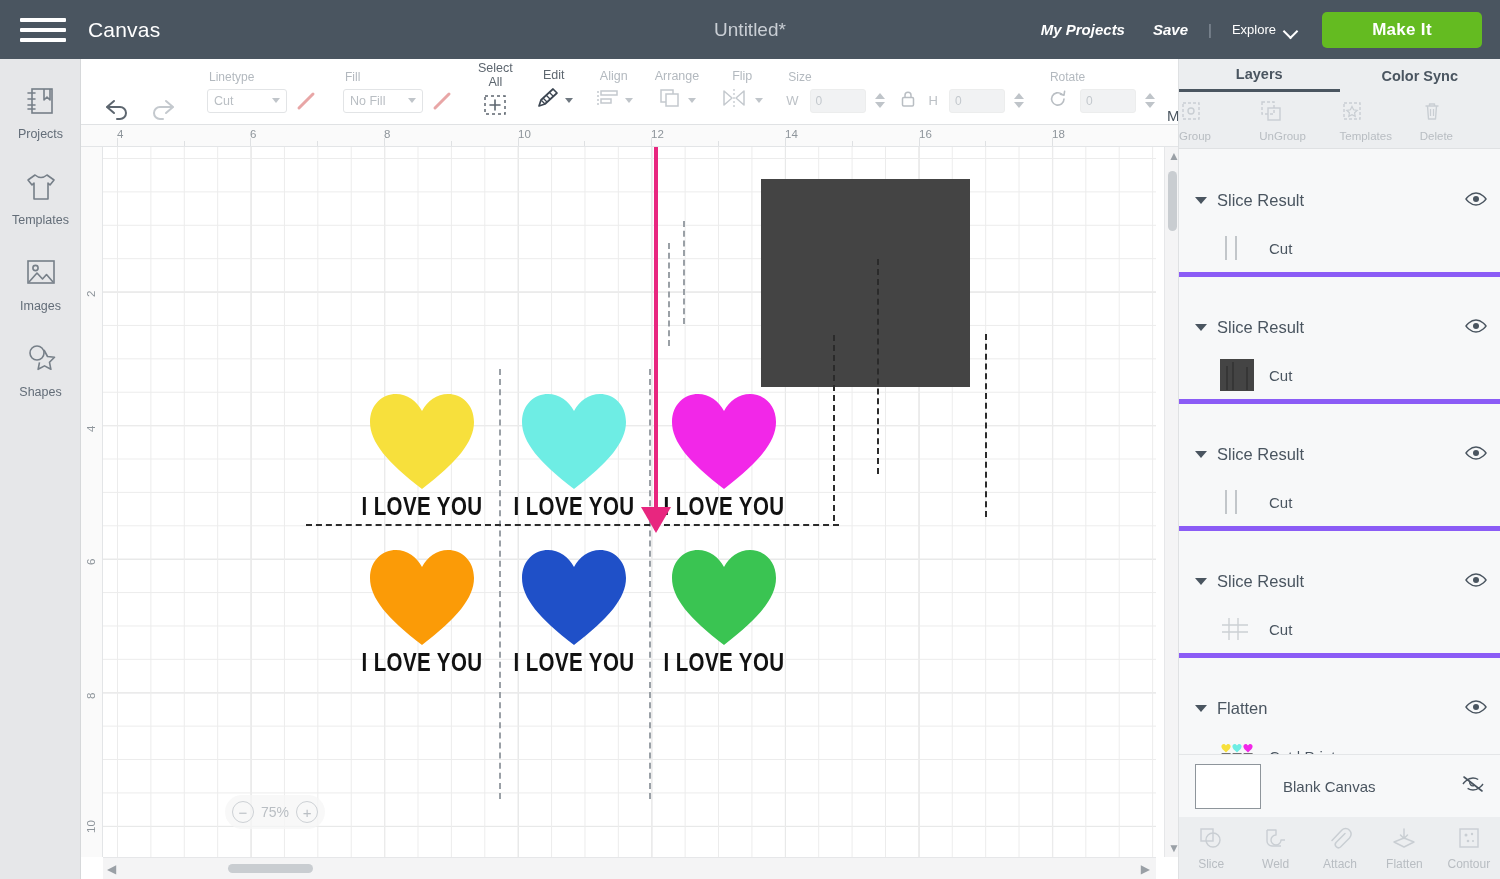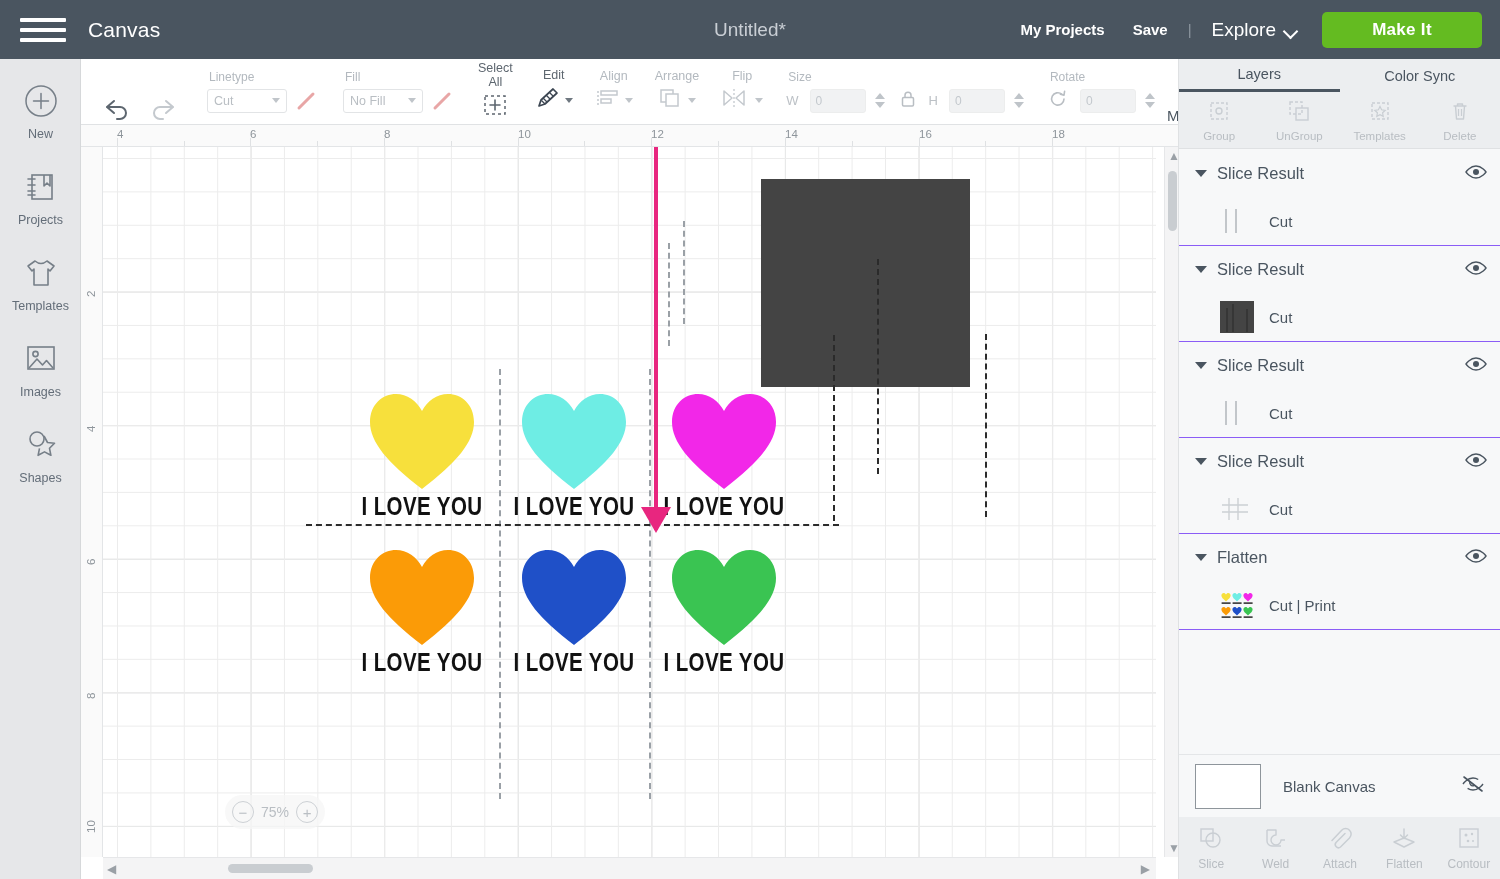"My Projects" .hdr-link { font-style: none -> italic }
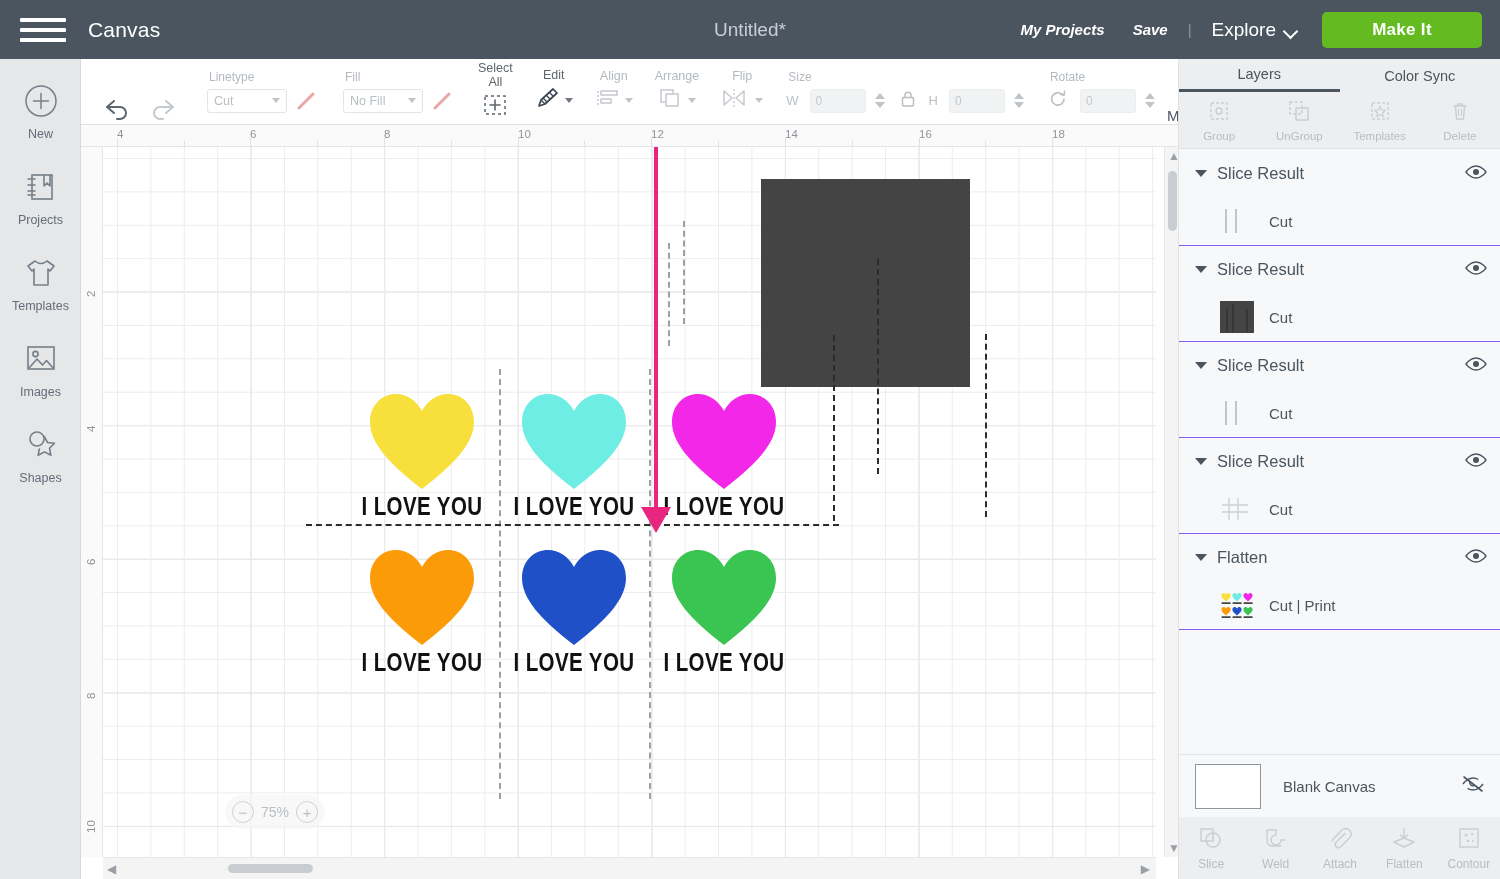"Explore" .hdr-explore { font-size: 19px -> 13px }
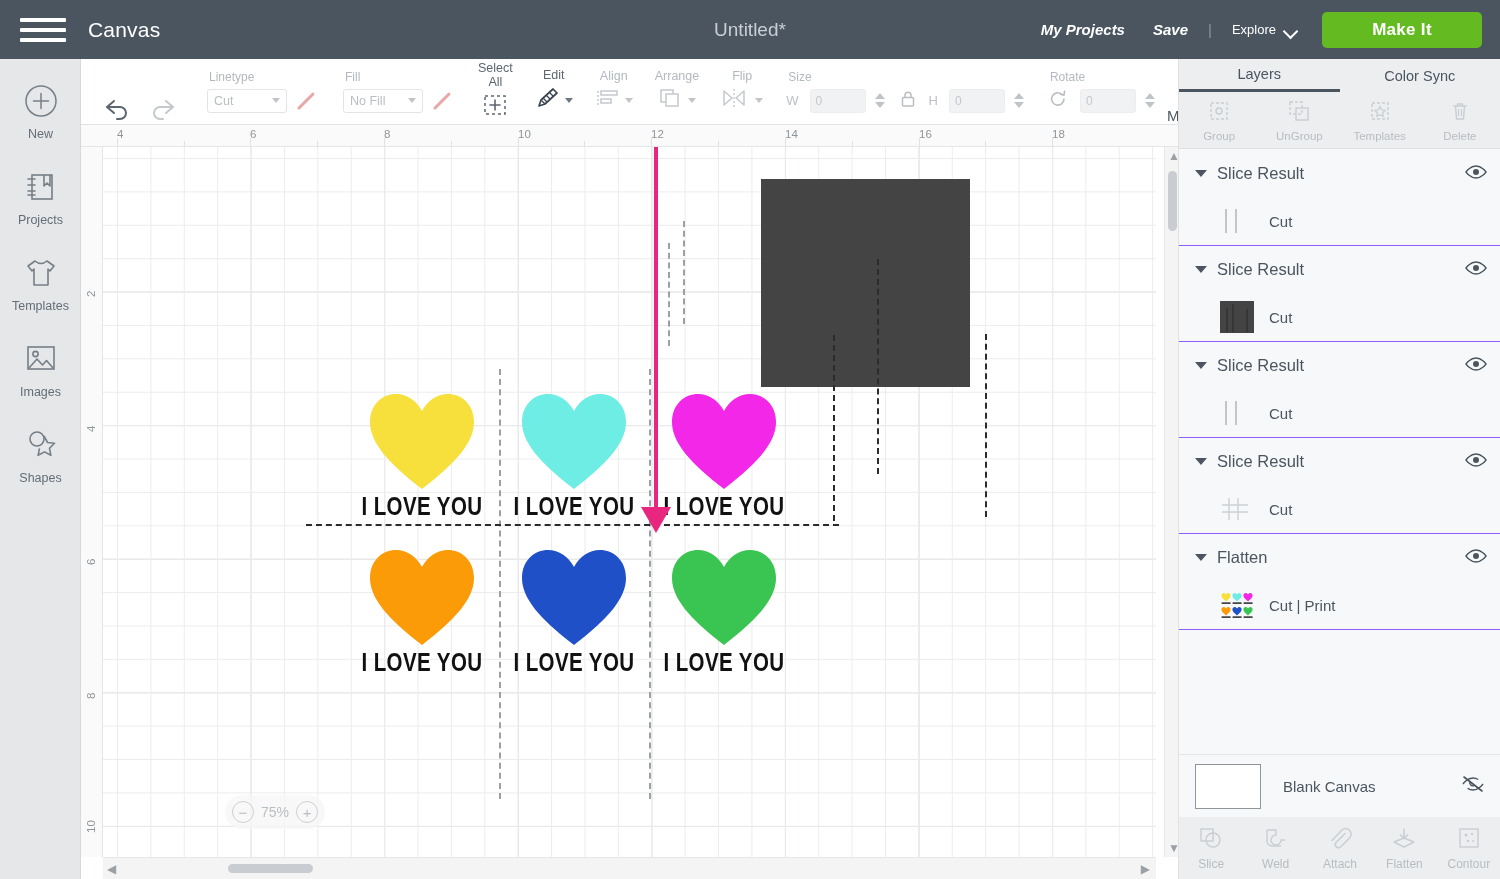"Layers" .ptabs { font-weight: none -> bold }
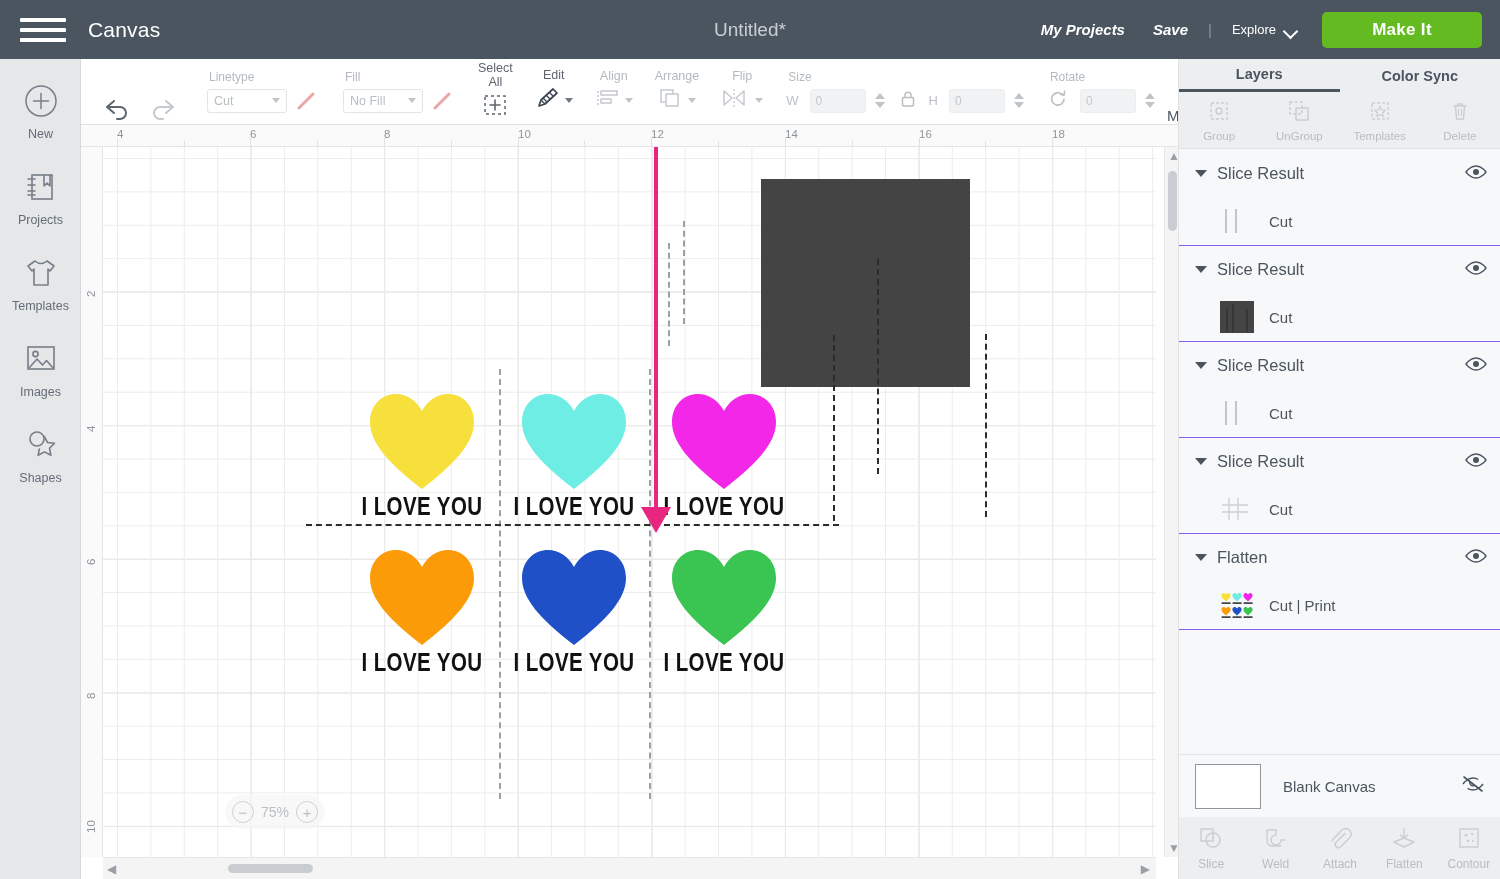"New" div.rail-item { html: <div> <span> <svg> <circle></circle> <path></path> </svg> </span> <span>New</span> </div> -> none }
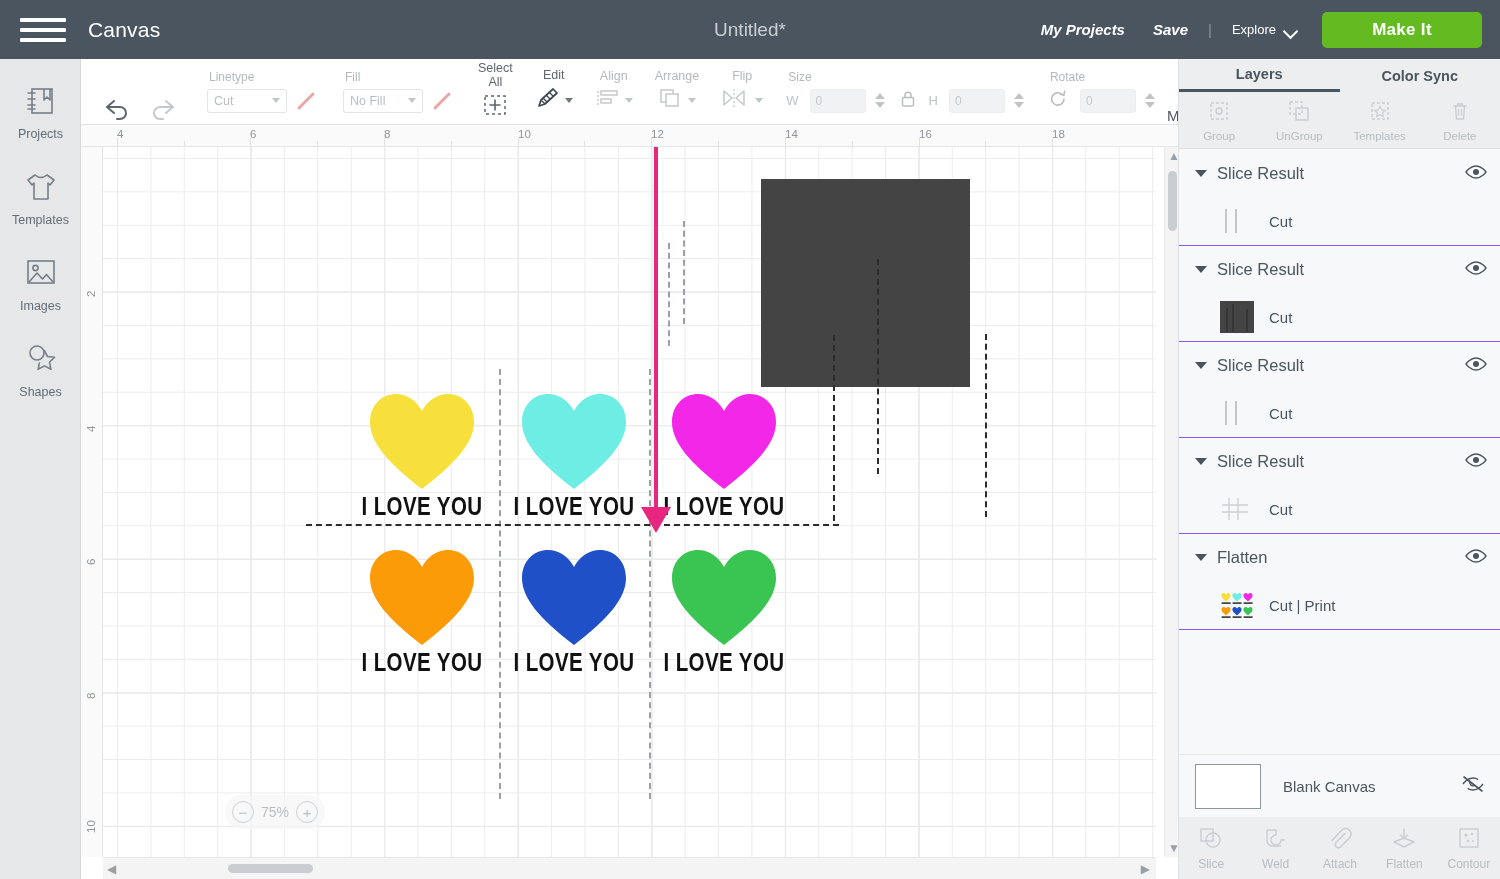"Group" .pact { align-items: center -> none }
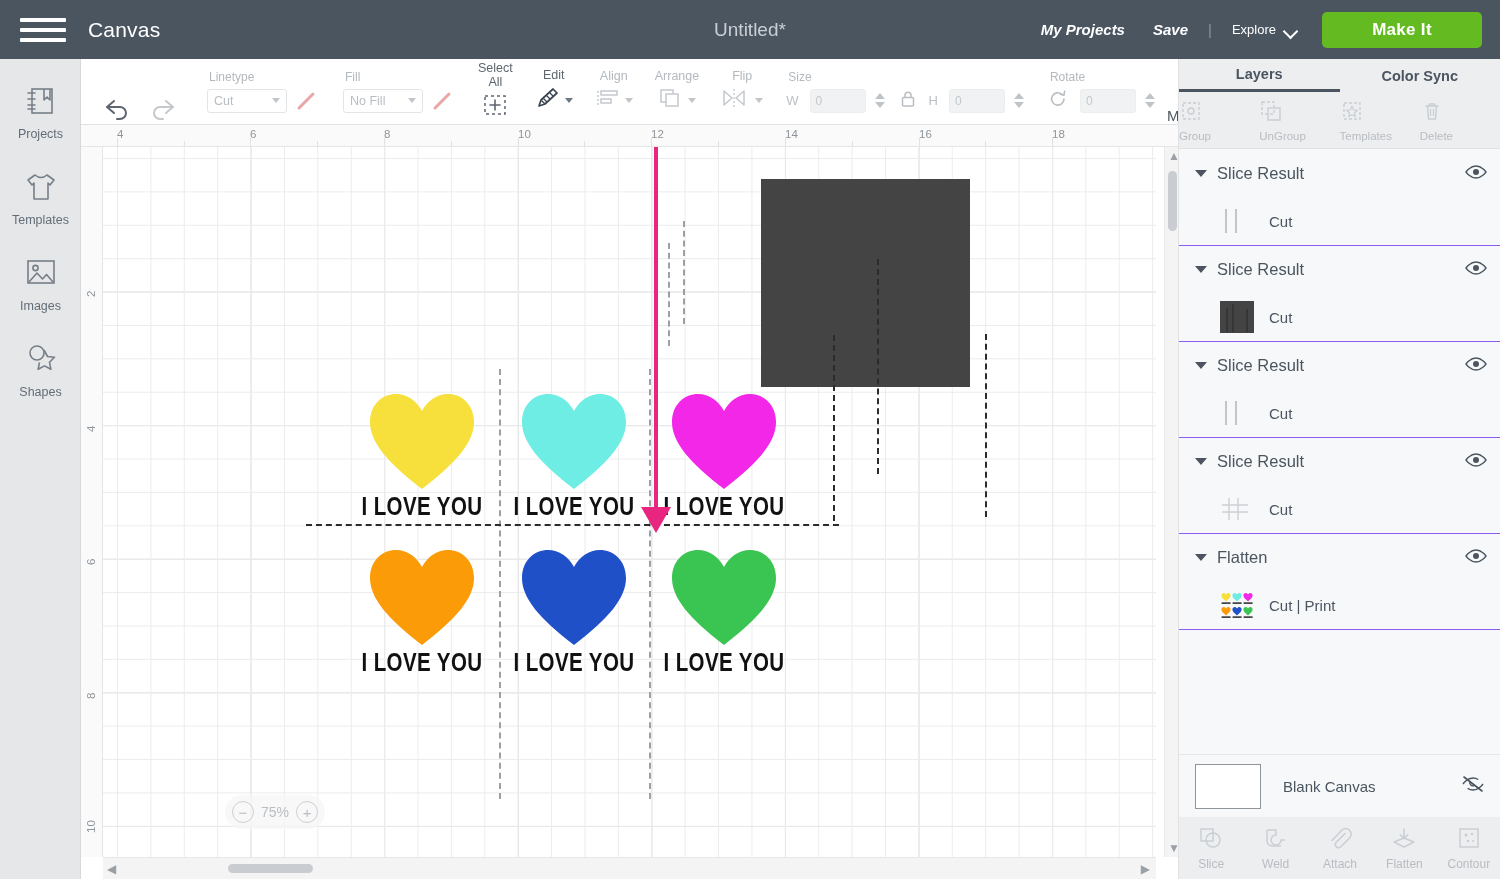"Slice Result" .lgroup { border-bottom: 1px solid #8b5cf6 -> 5px solid #8b5cf6; margin-top: none -> 27px }
